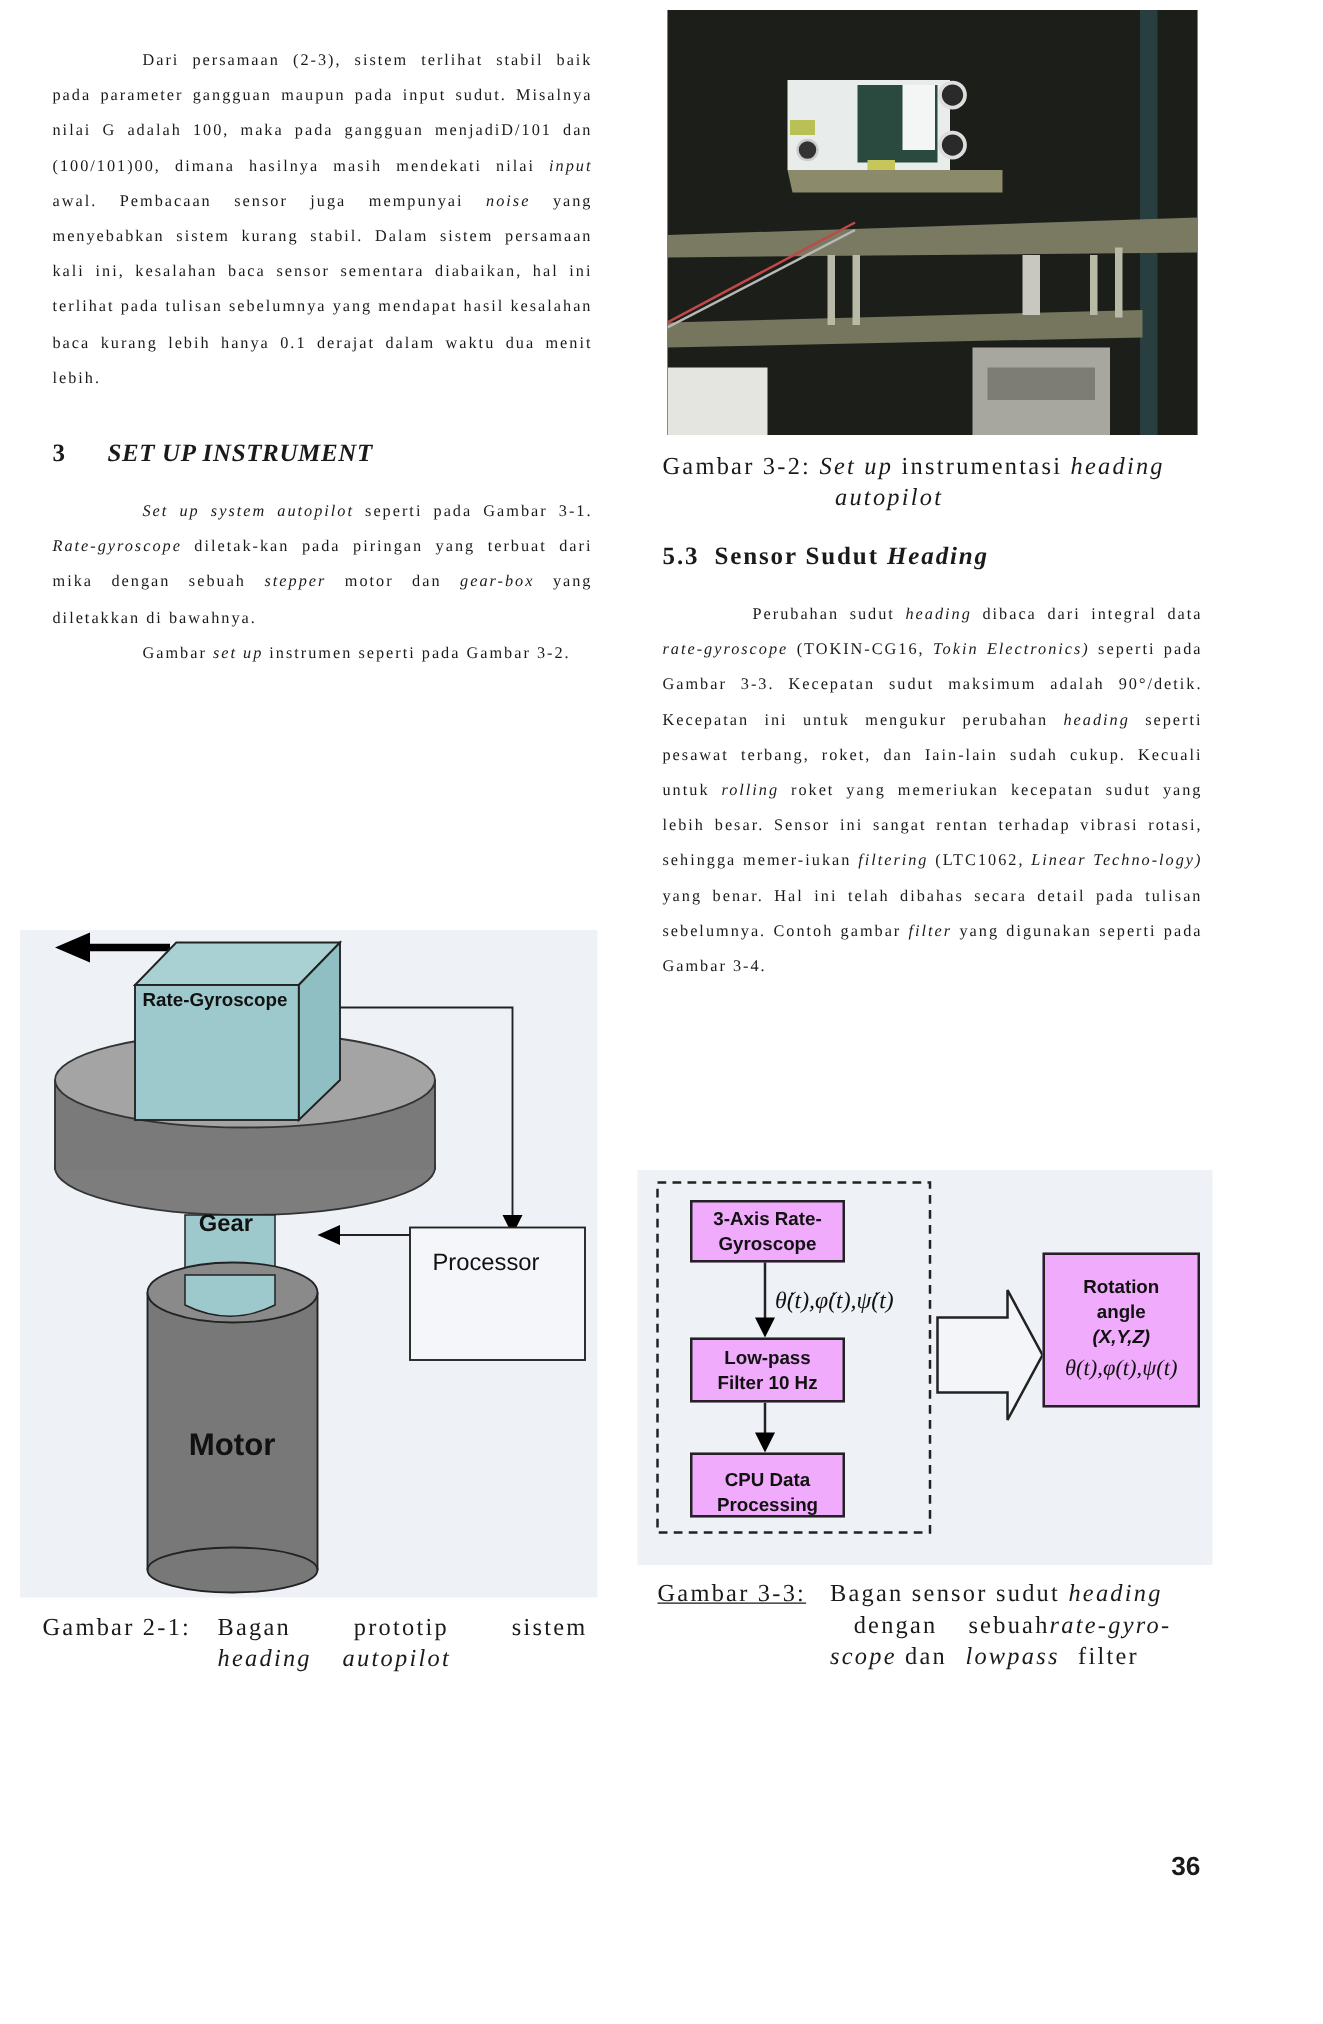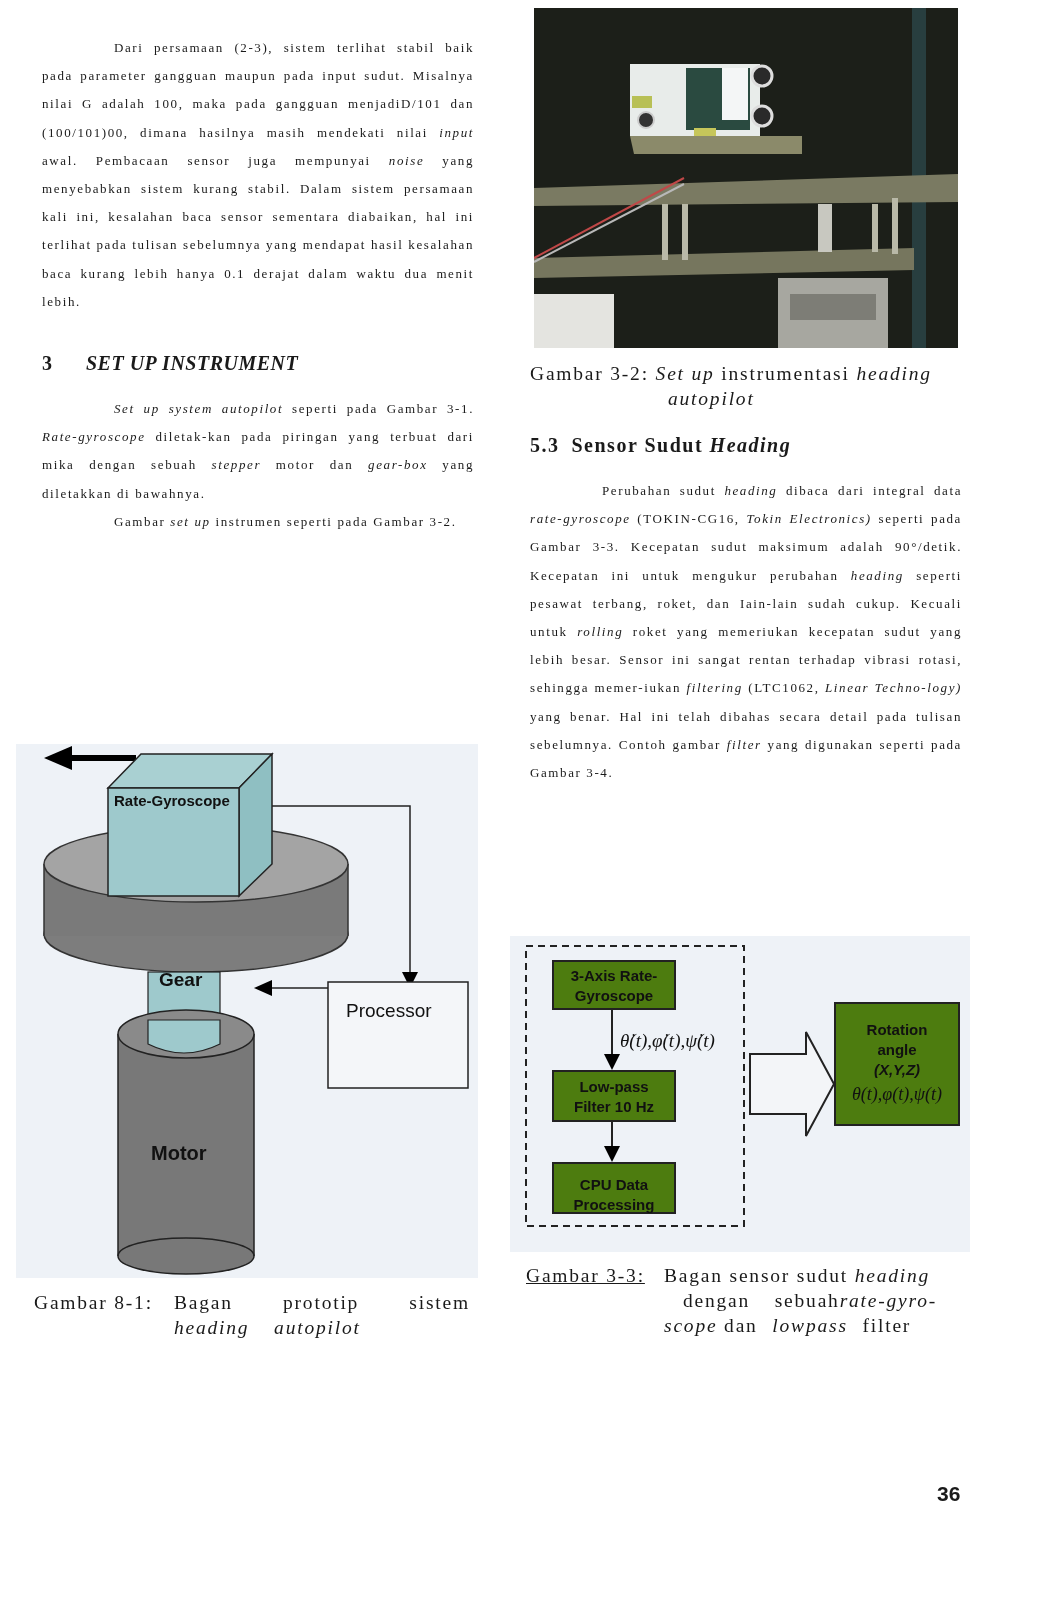"3-Axis Rate-" .box { background: #4d7c0f -> #f0abfc }
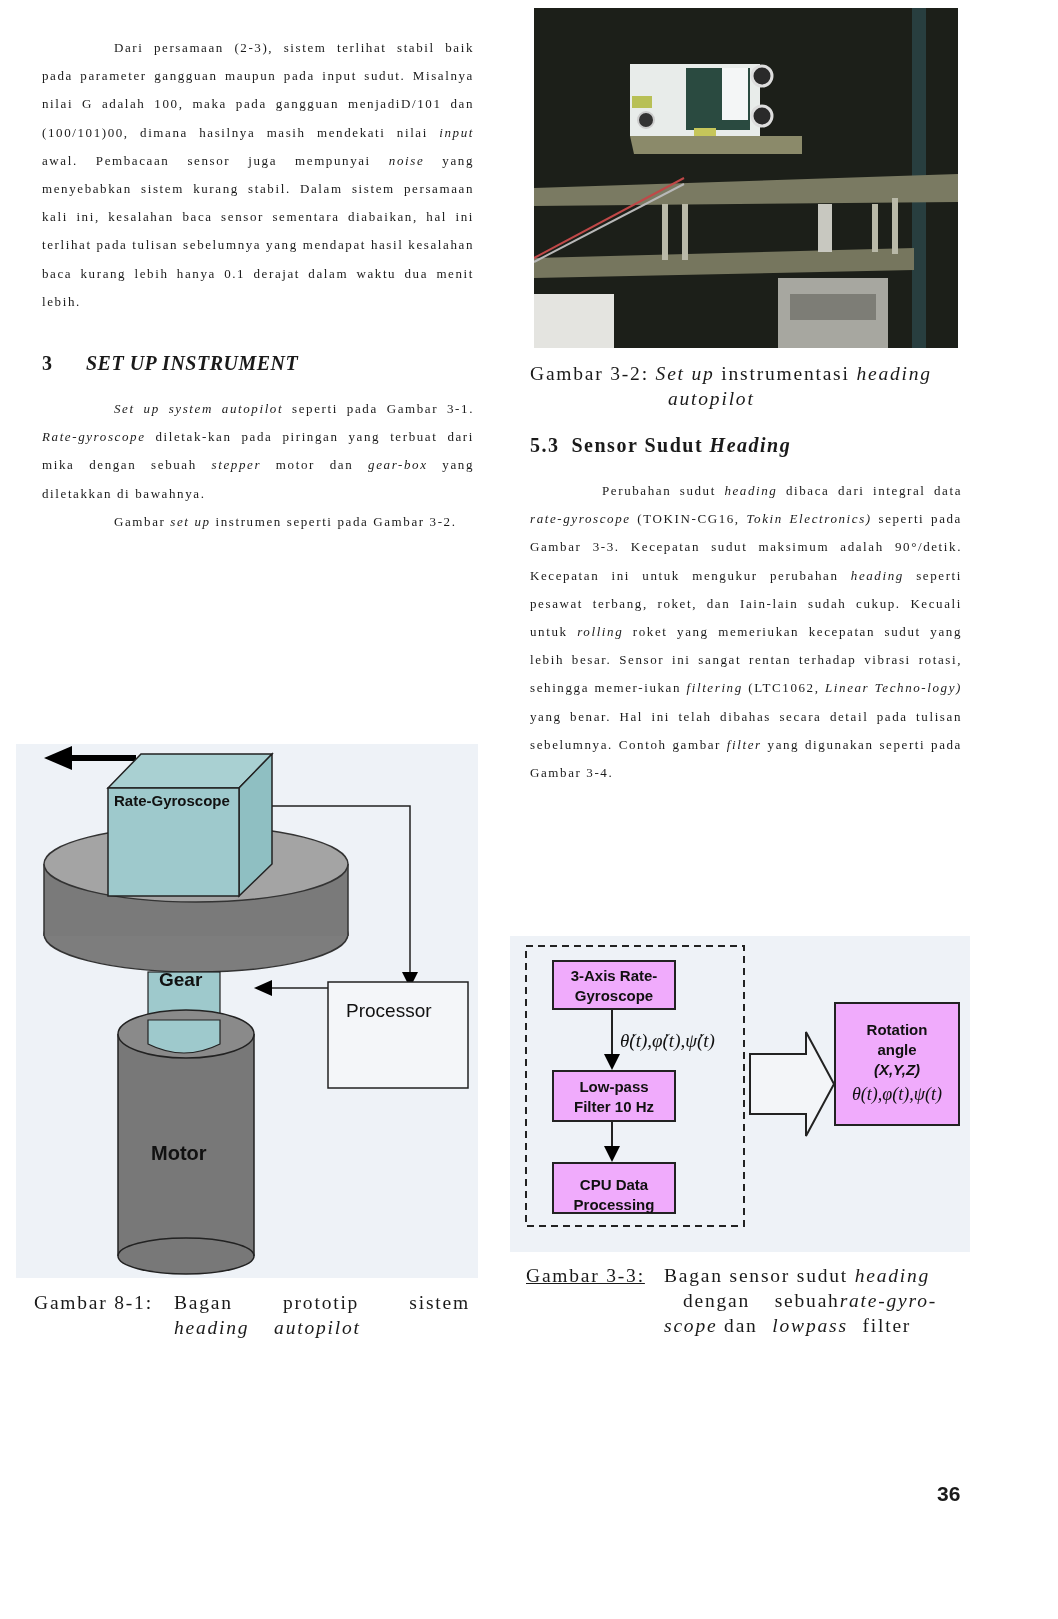"Motor" div.diag-label { font-size: 20px -> 25px }
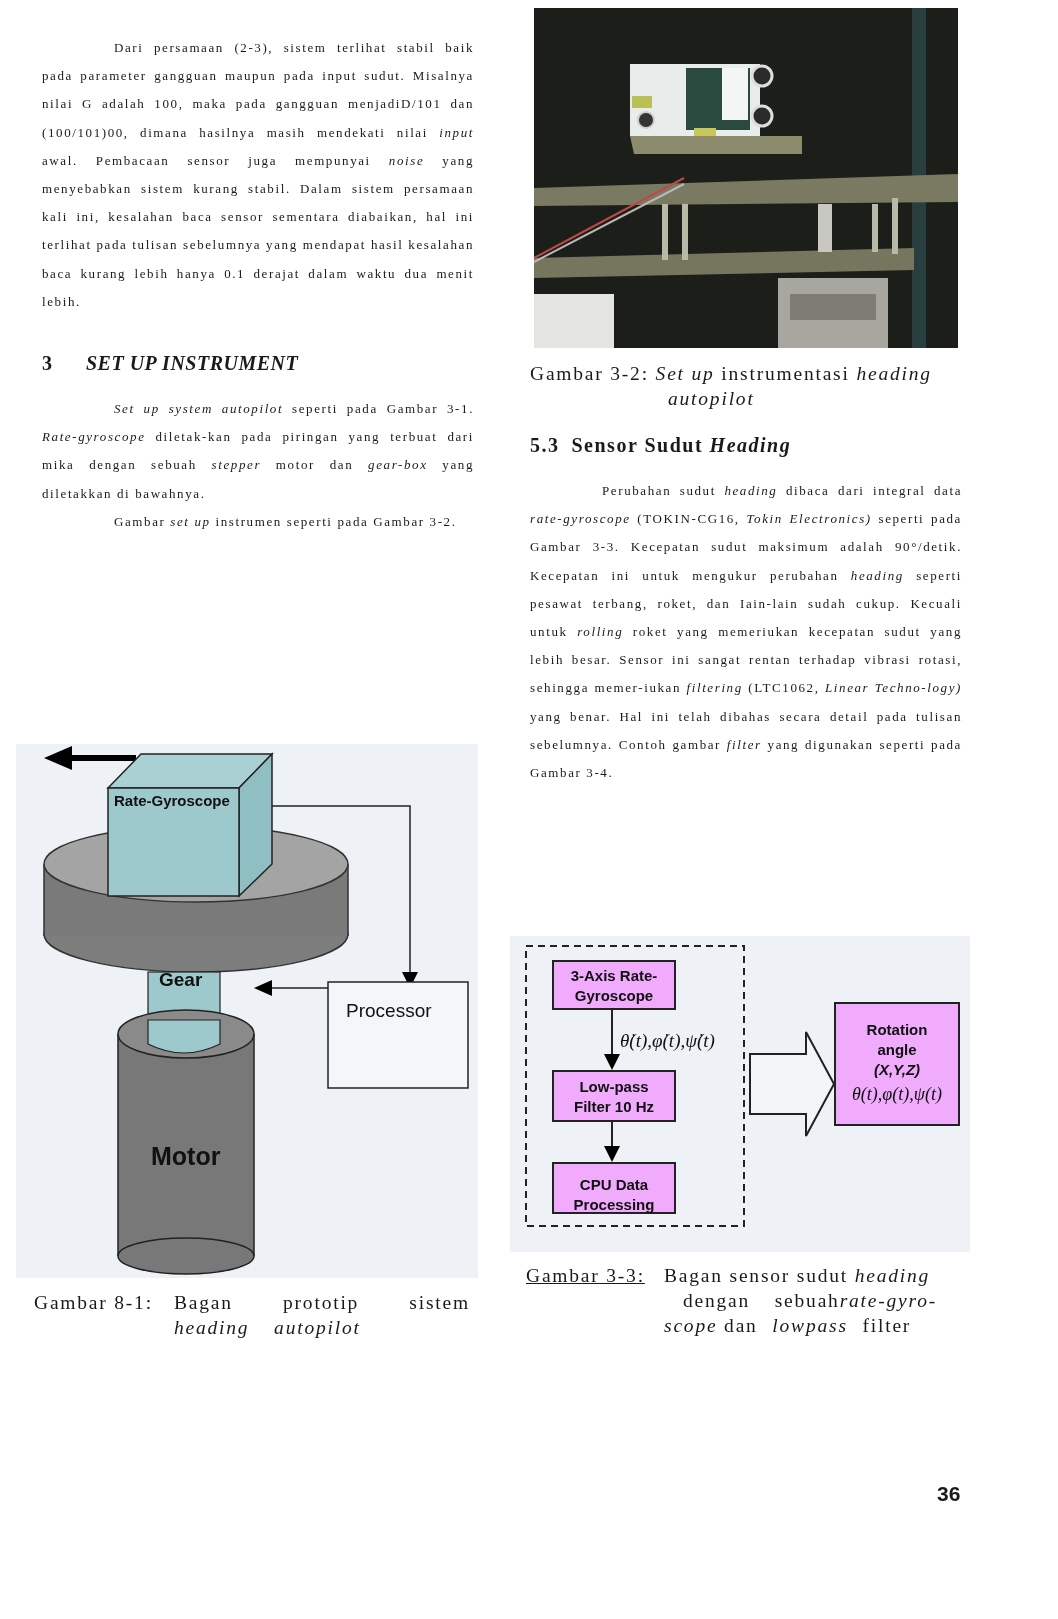"Gambar 8-1:" span.lbl { text: 8-1 -> 2-1 }
